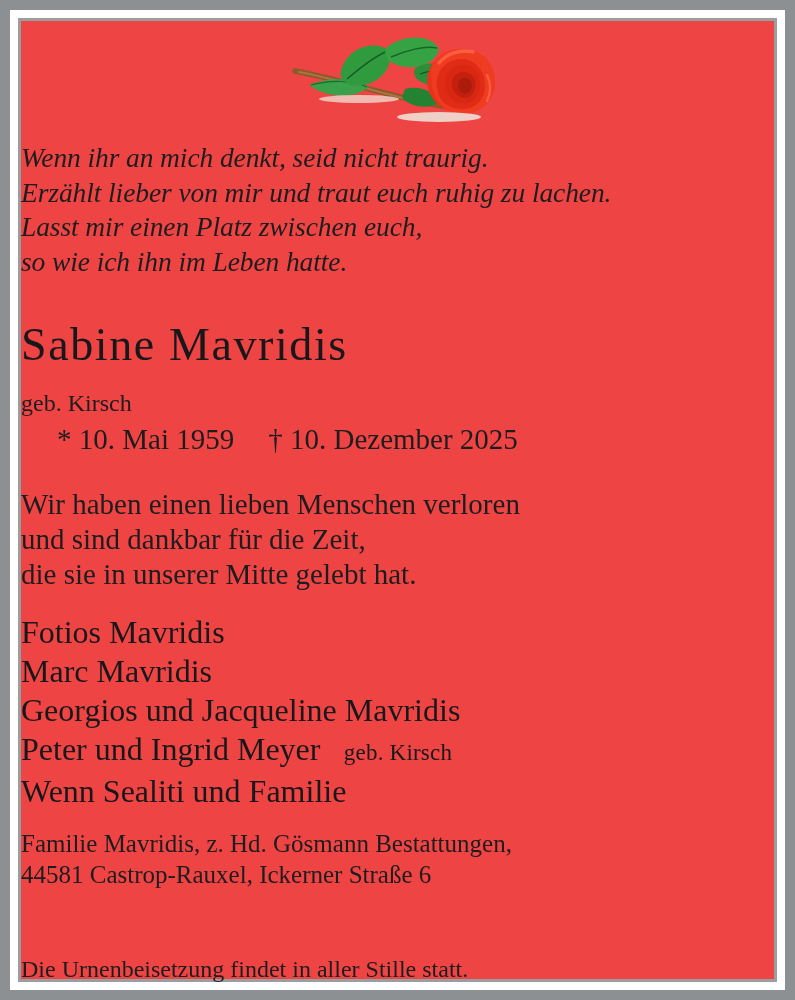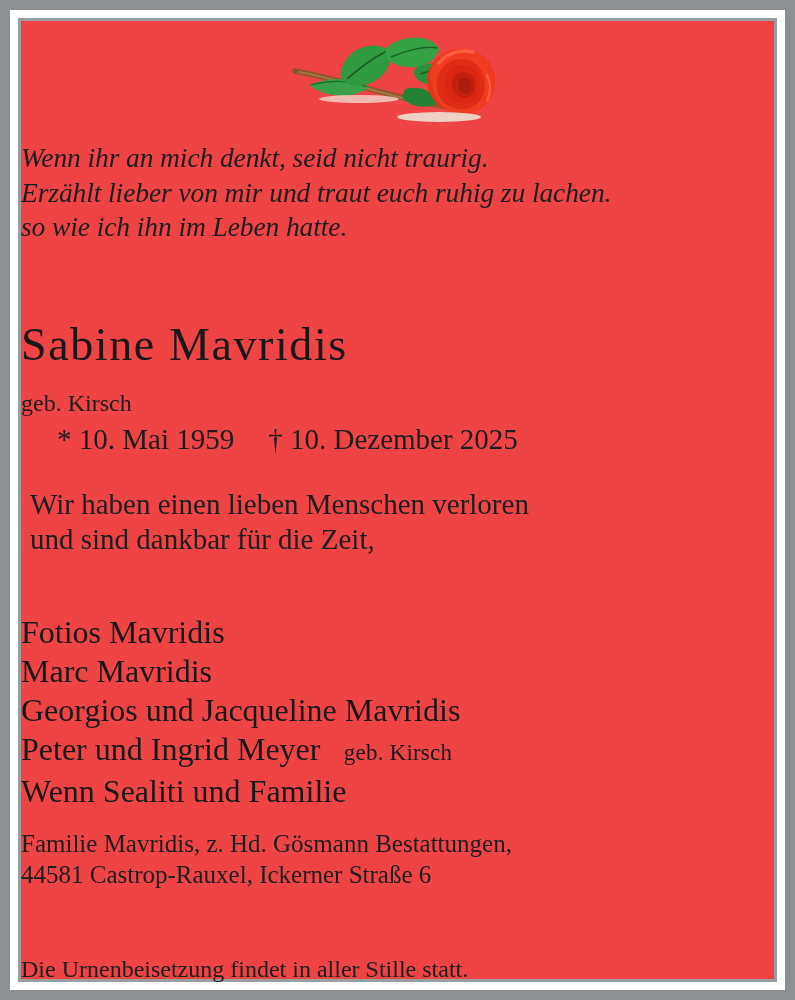"Lasst mir einen Platz zwischen" div { html: none -> <div>Lasst mir einen Platz zwischen euch,</div> }
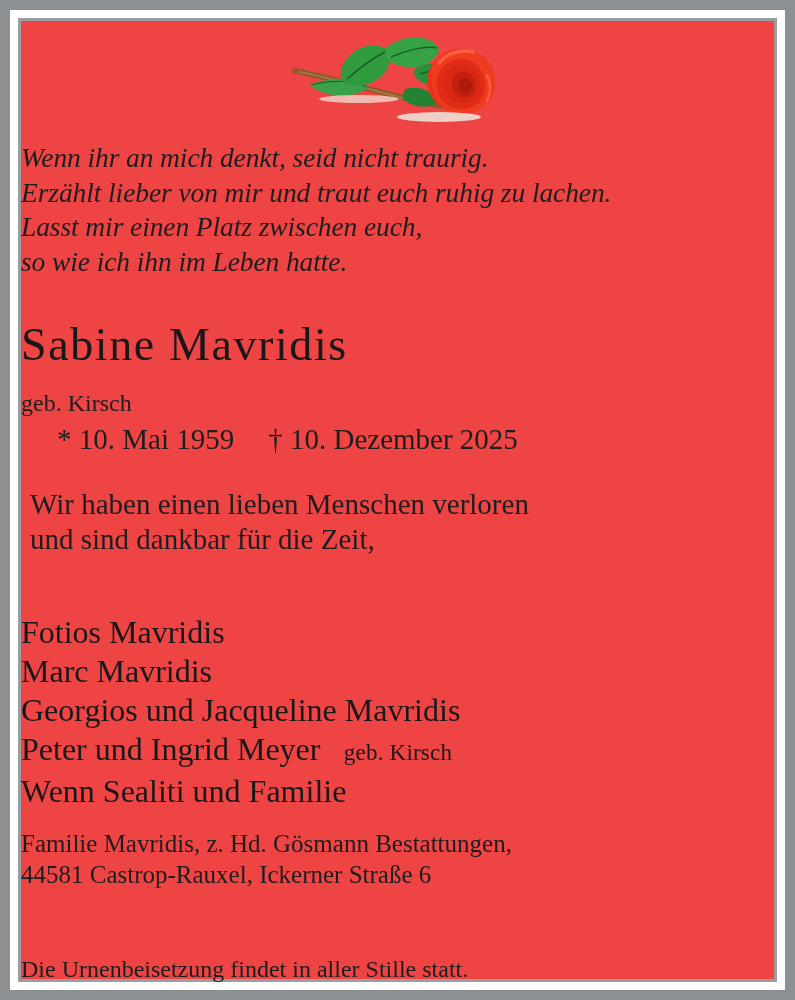"Wir haben einen lieben Menschen" .tribute { padding-left: 9px -> none }
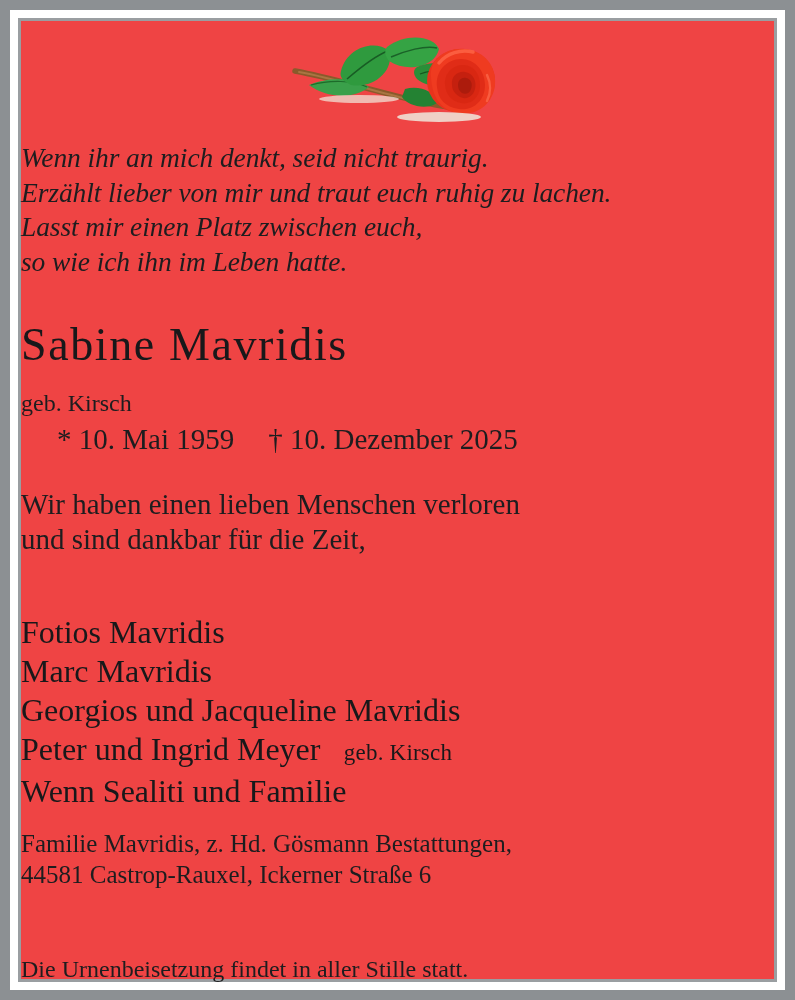"die sie in unserer Mitte" div { html: none -> <div>die sie in unserer Mitte gelebt hat.</div> }
